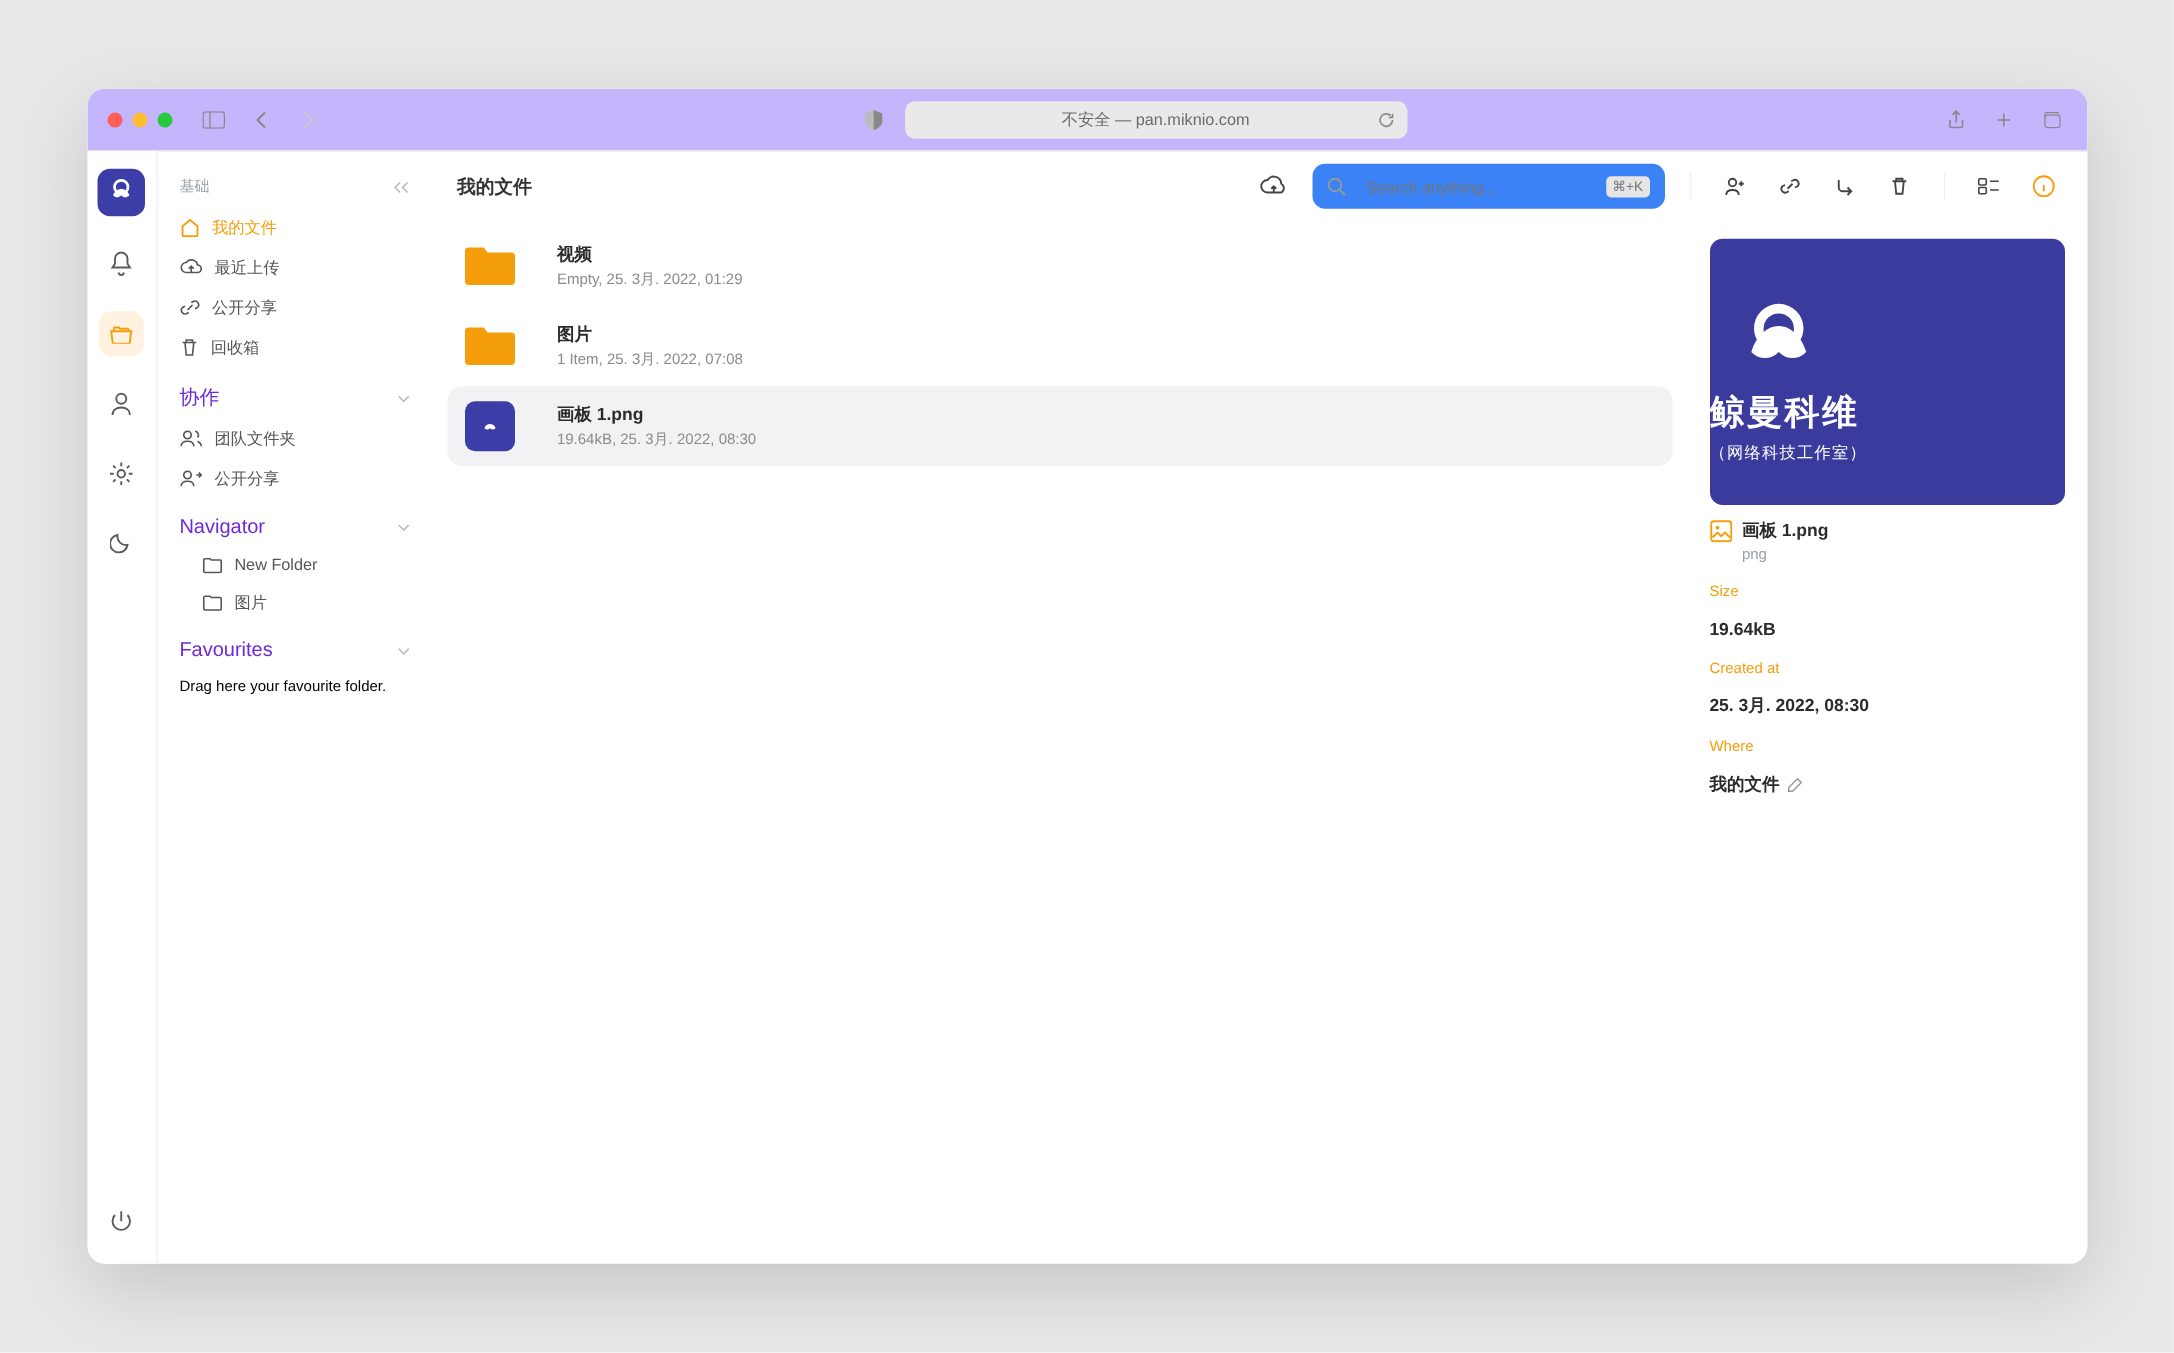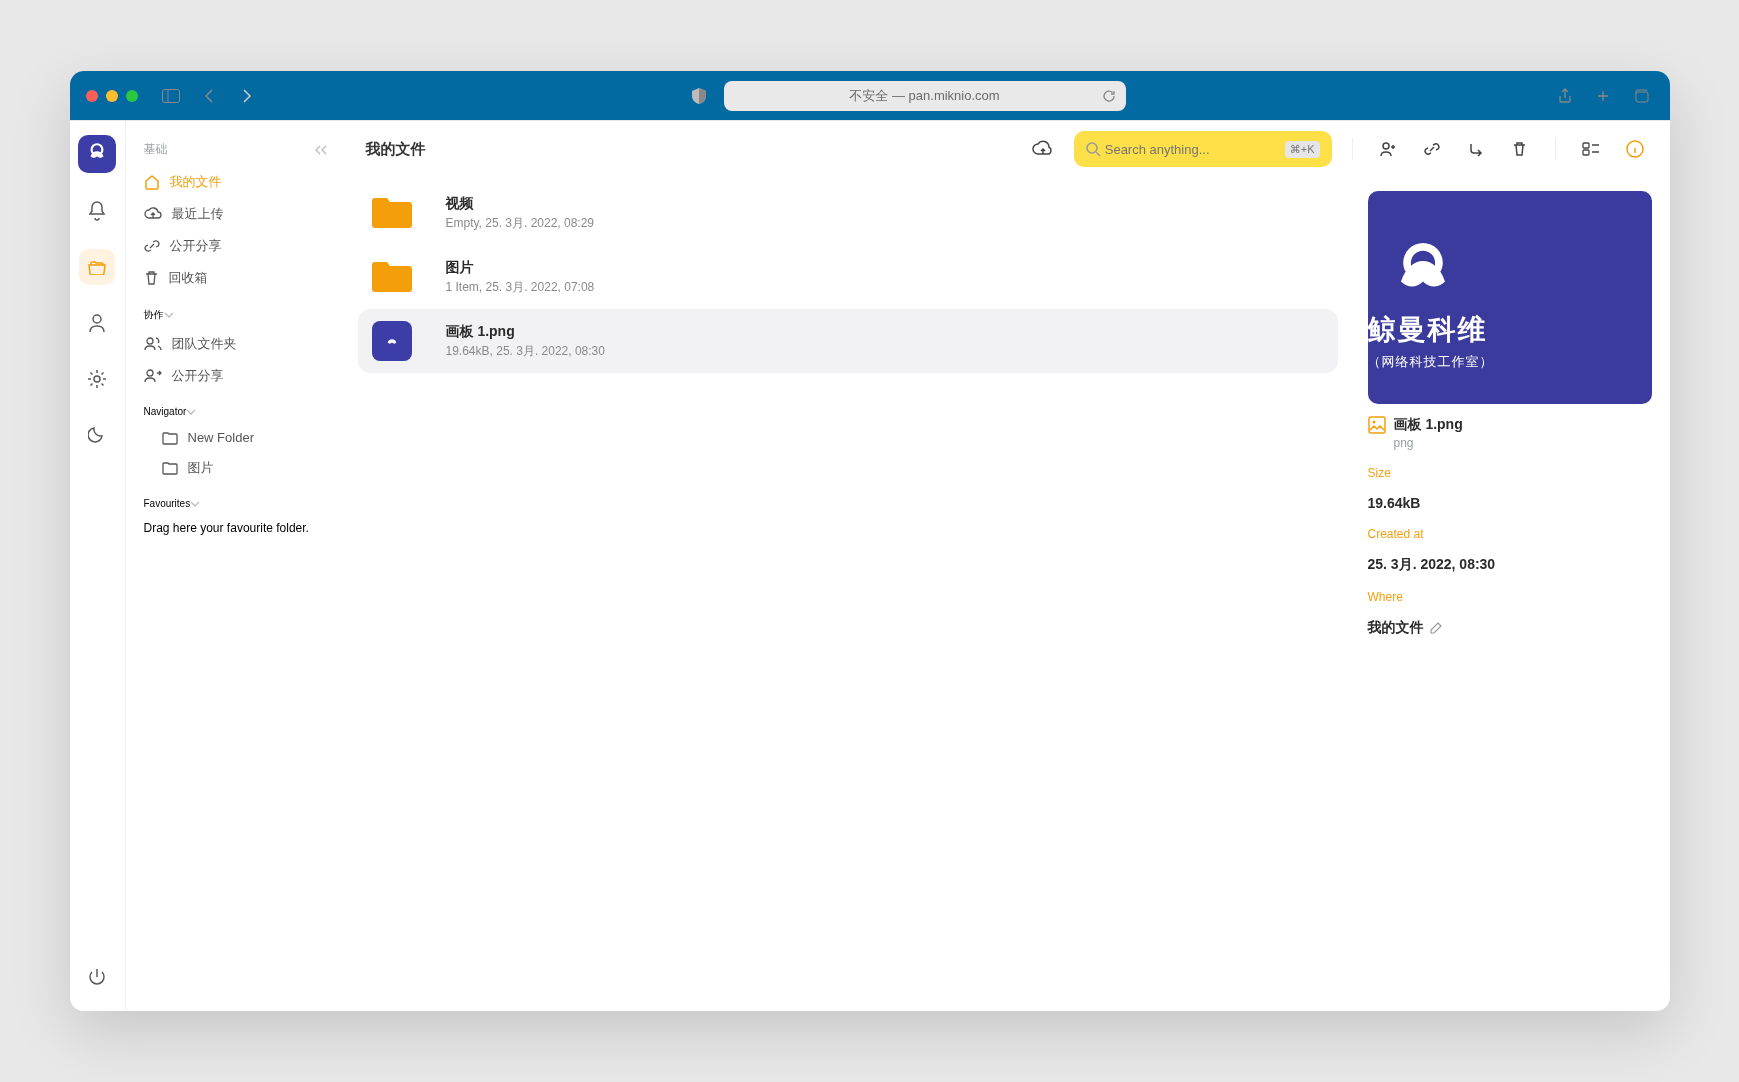"不安全 — pan.miknio.com" .chrome { background: #0369a1 -> #c4b5fd }
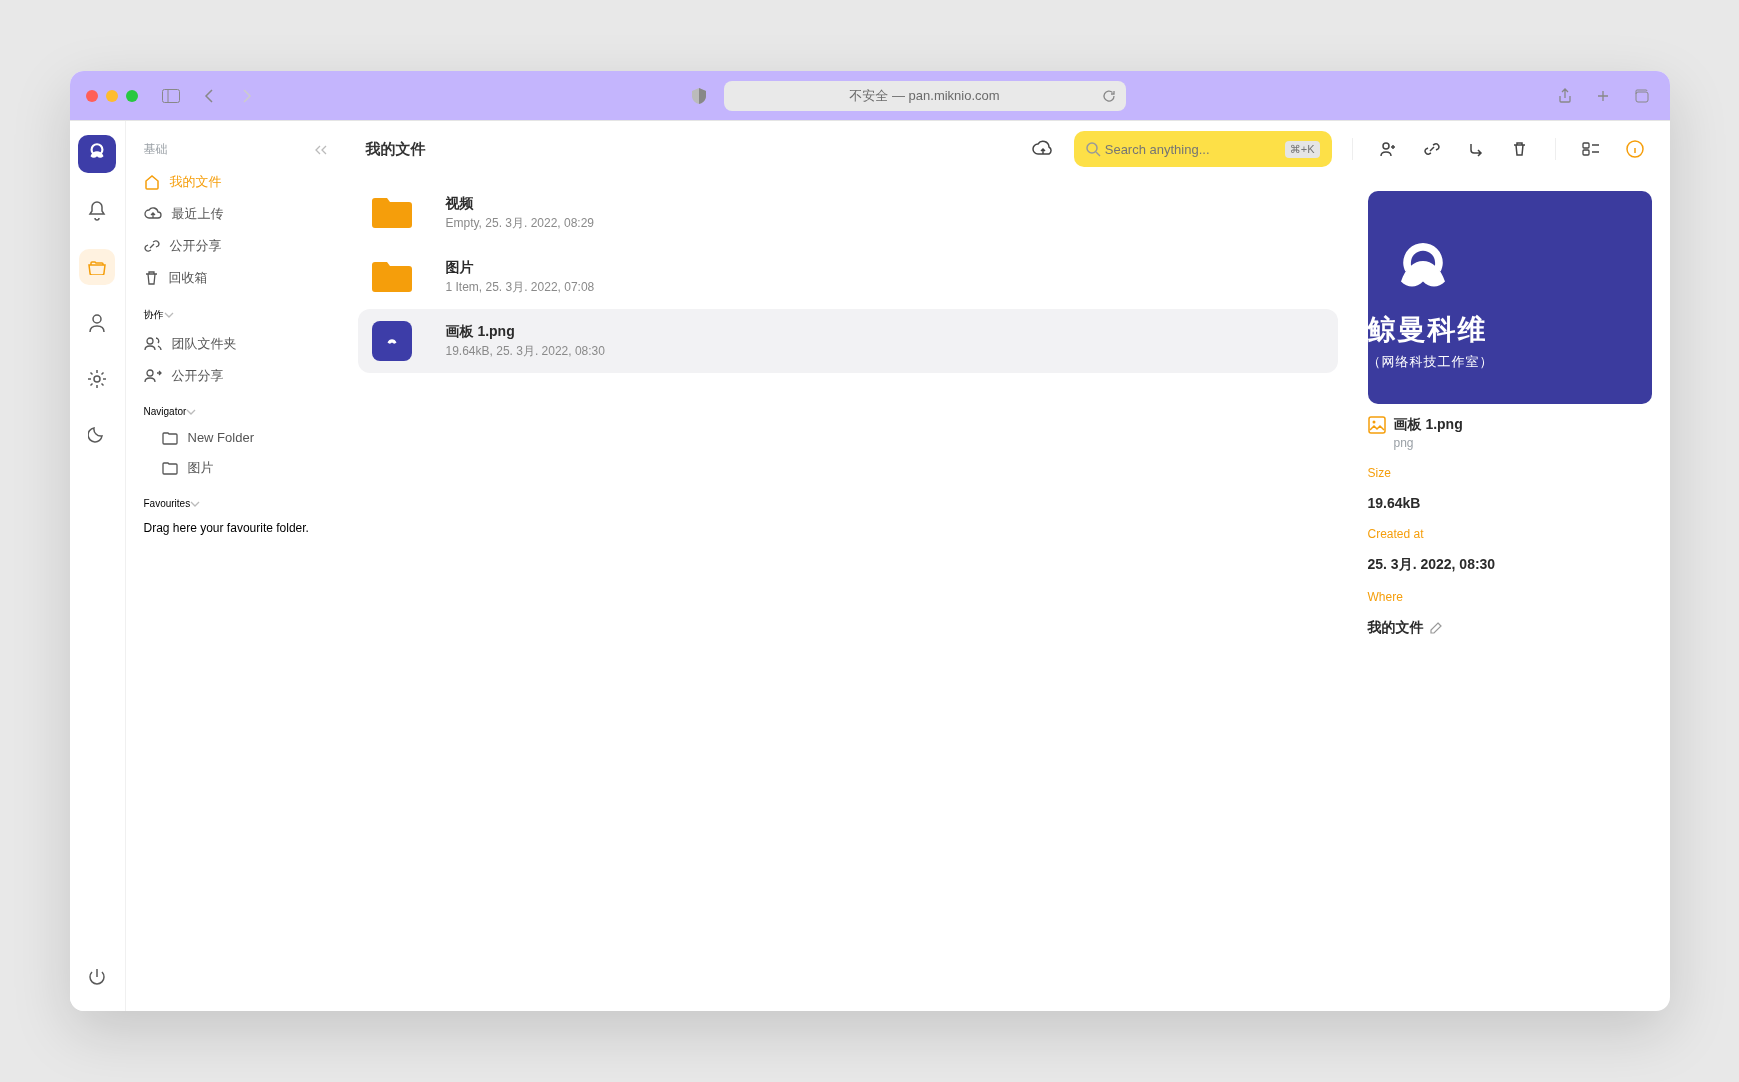"Search anything..." .search { background: #fde047 -> #3b82f6; gap: 4px -> 16px }
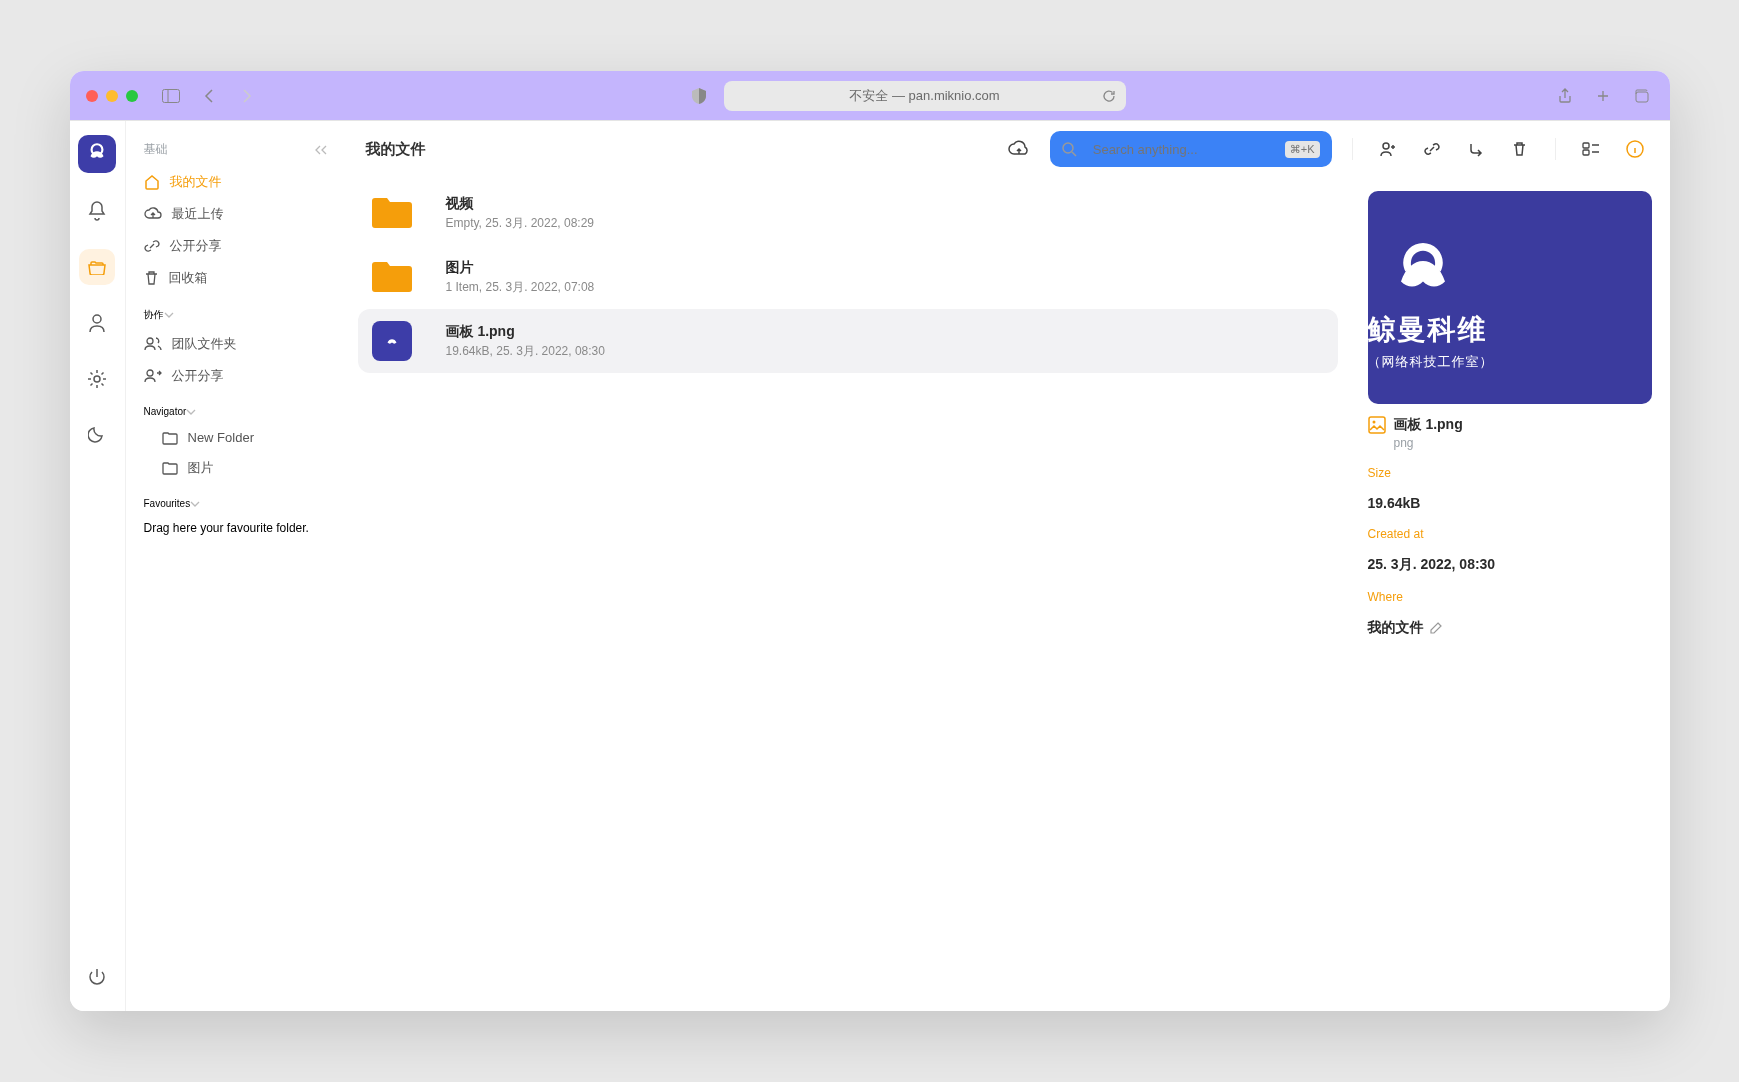"Empty, 25. 3月. 2022, 08:29" div.fmeta { text: 08:29 -> 01:29 }
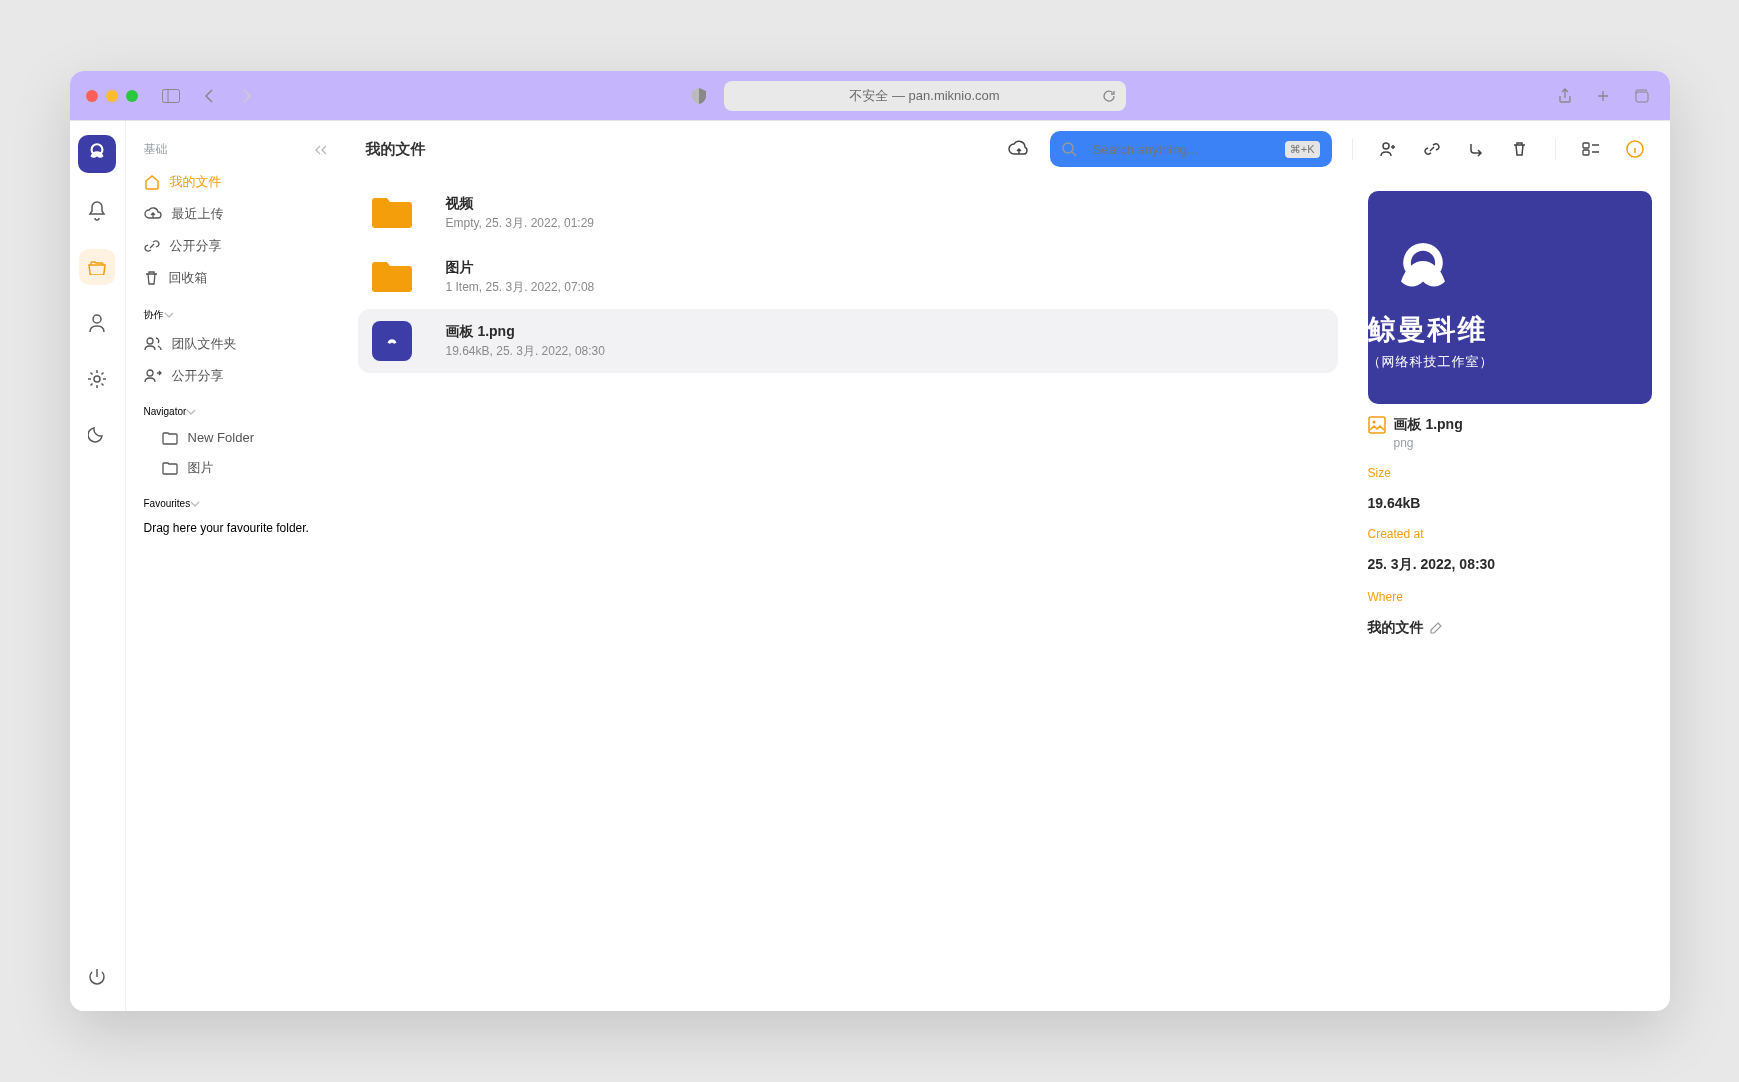"协作" .nav-sec { color: #000000 -> #6d28d9; font-size: 10px -> 16px; justify-content: flex-start -> space-between }
